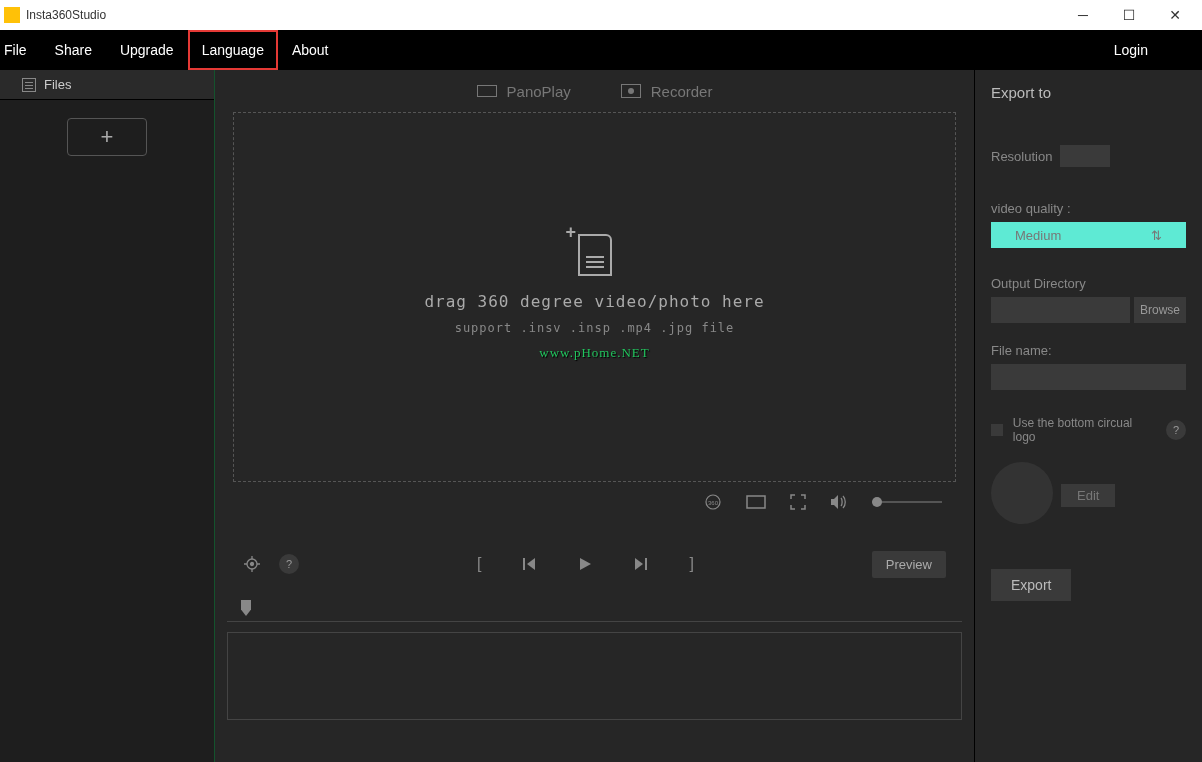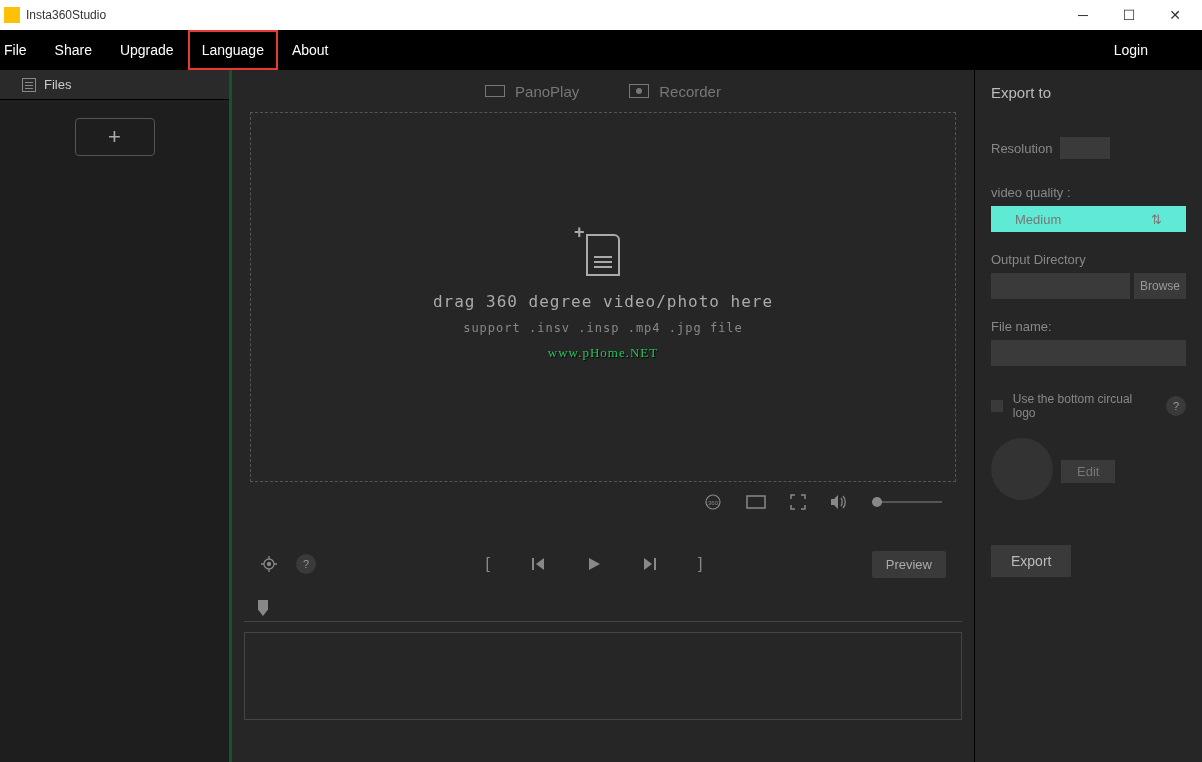"Files" .sidebar { border-right: 3px solid #14532d -> 1px solid #14532d; width: 232px -> 215px }
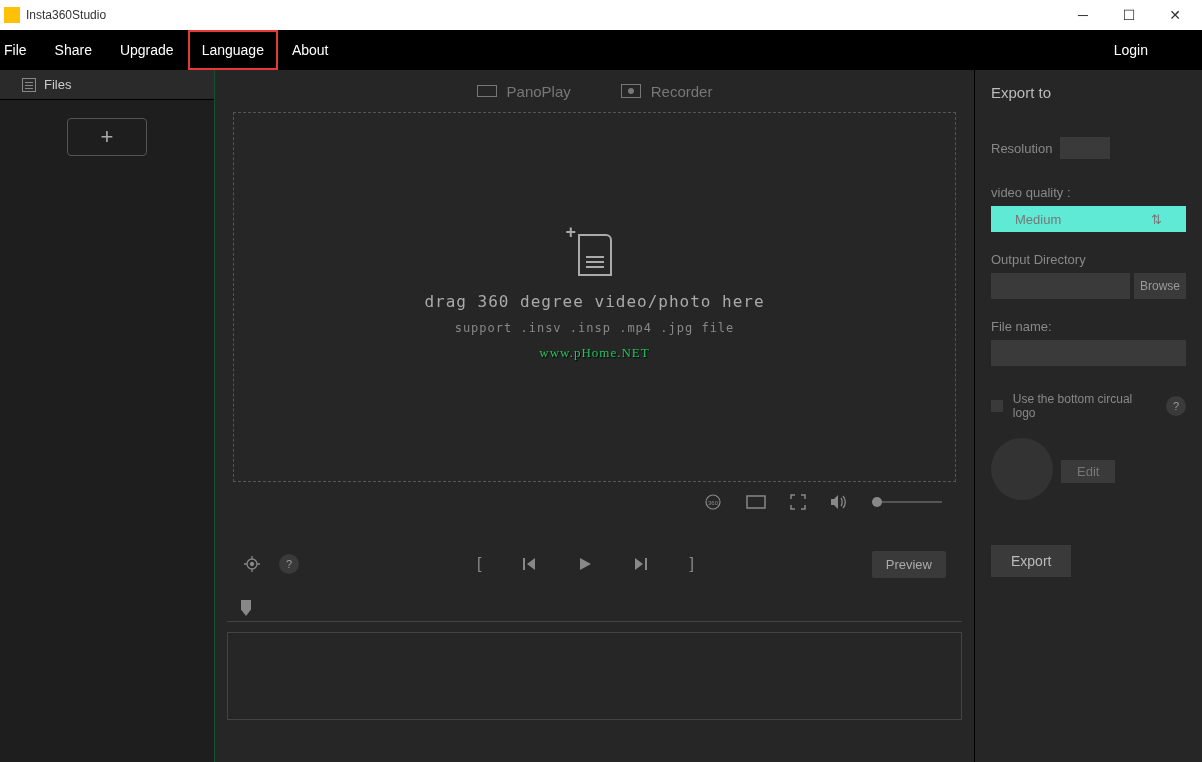"Resolution" .rp-section { margin-top: 12px -> 20px }
